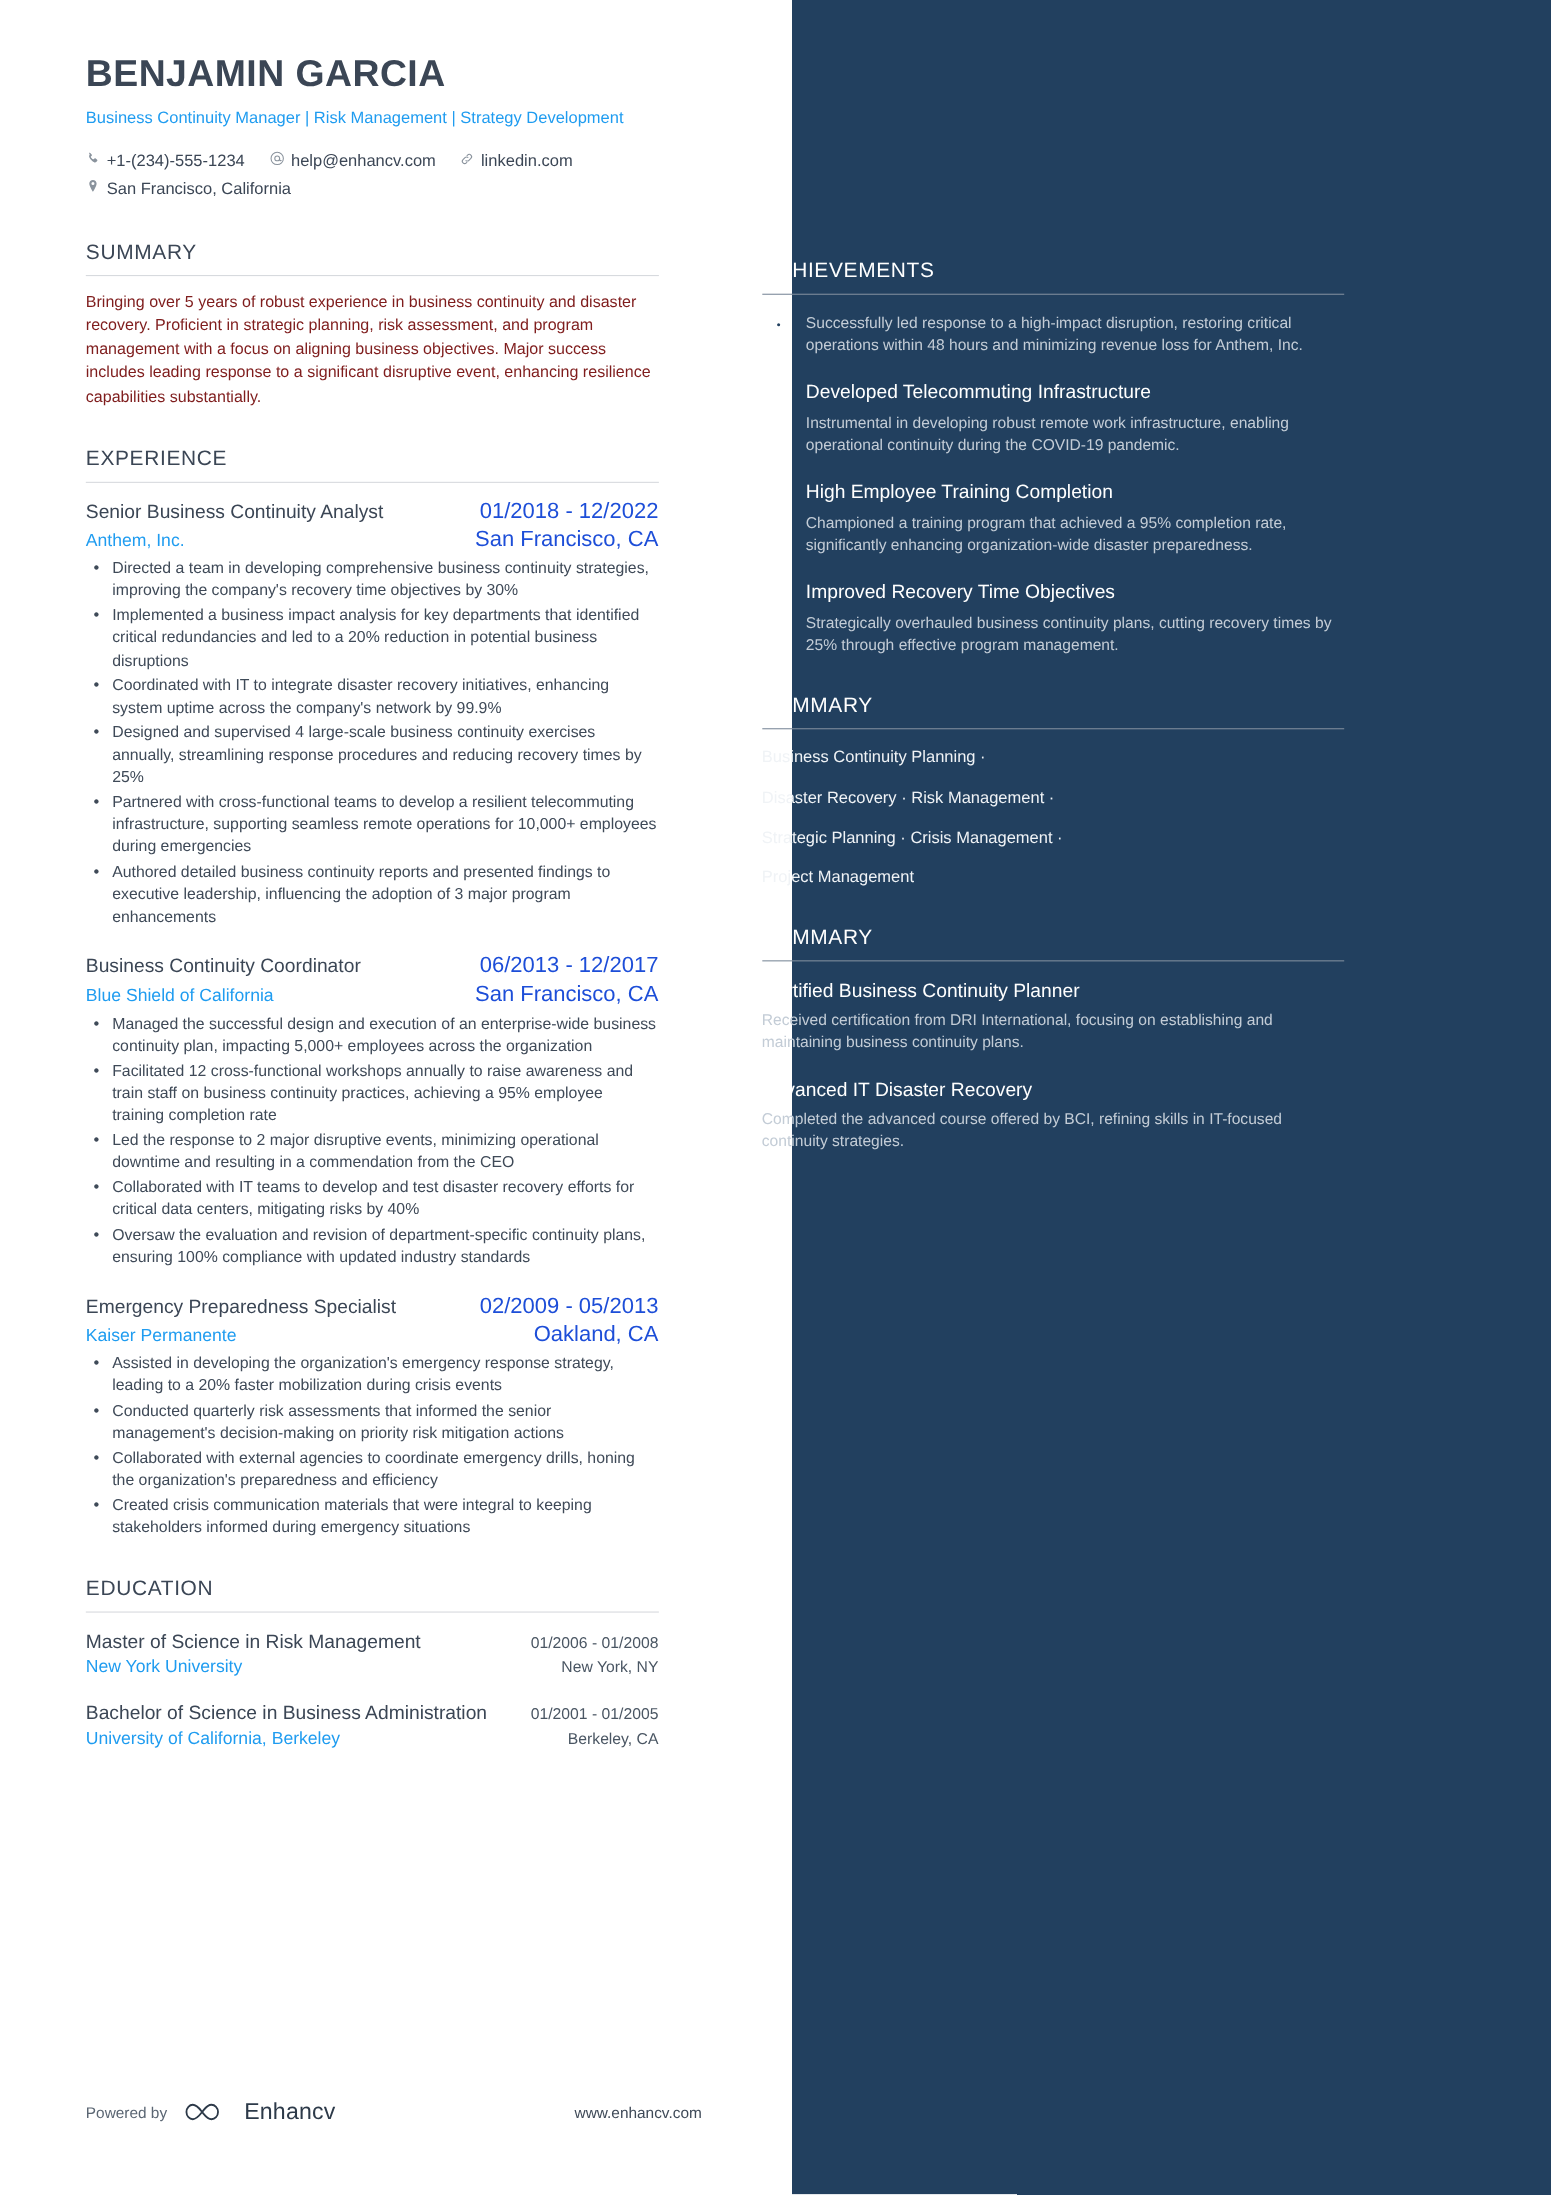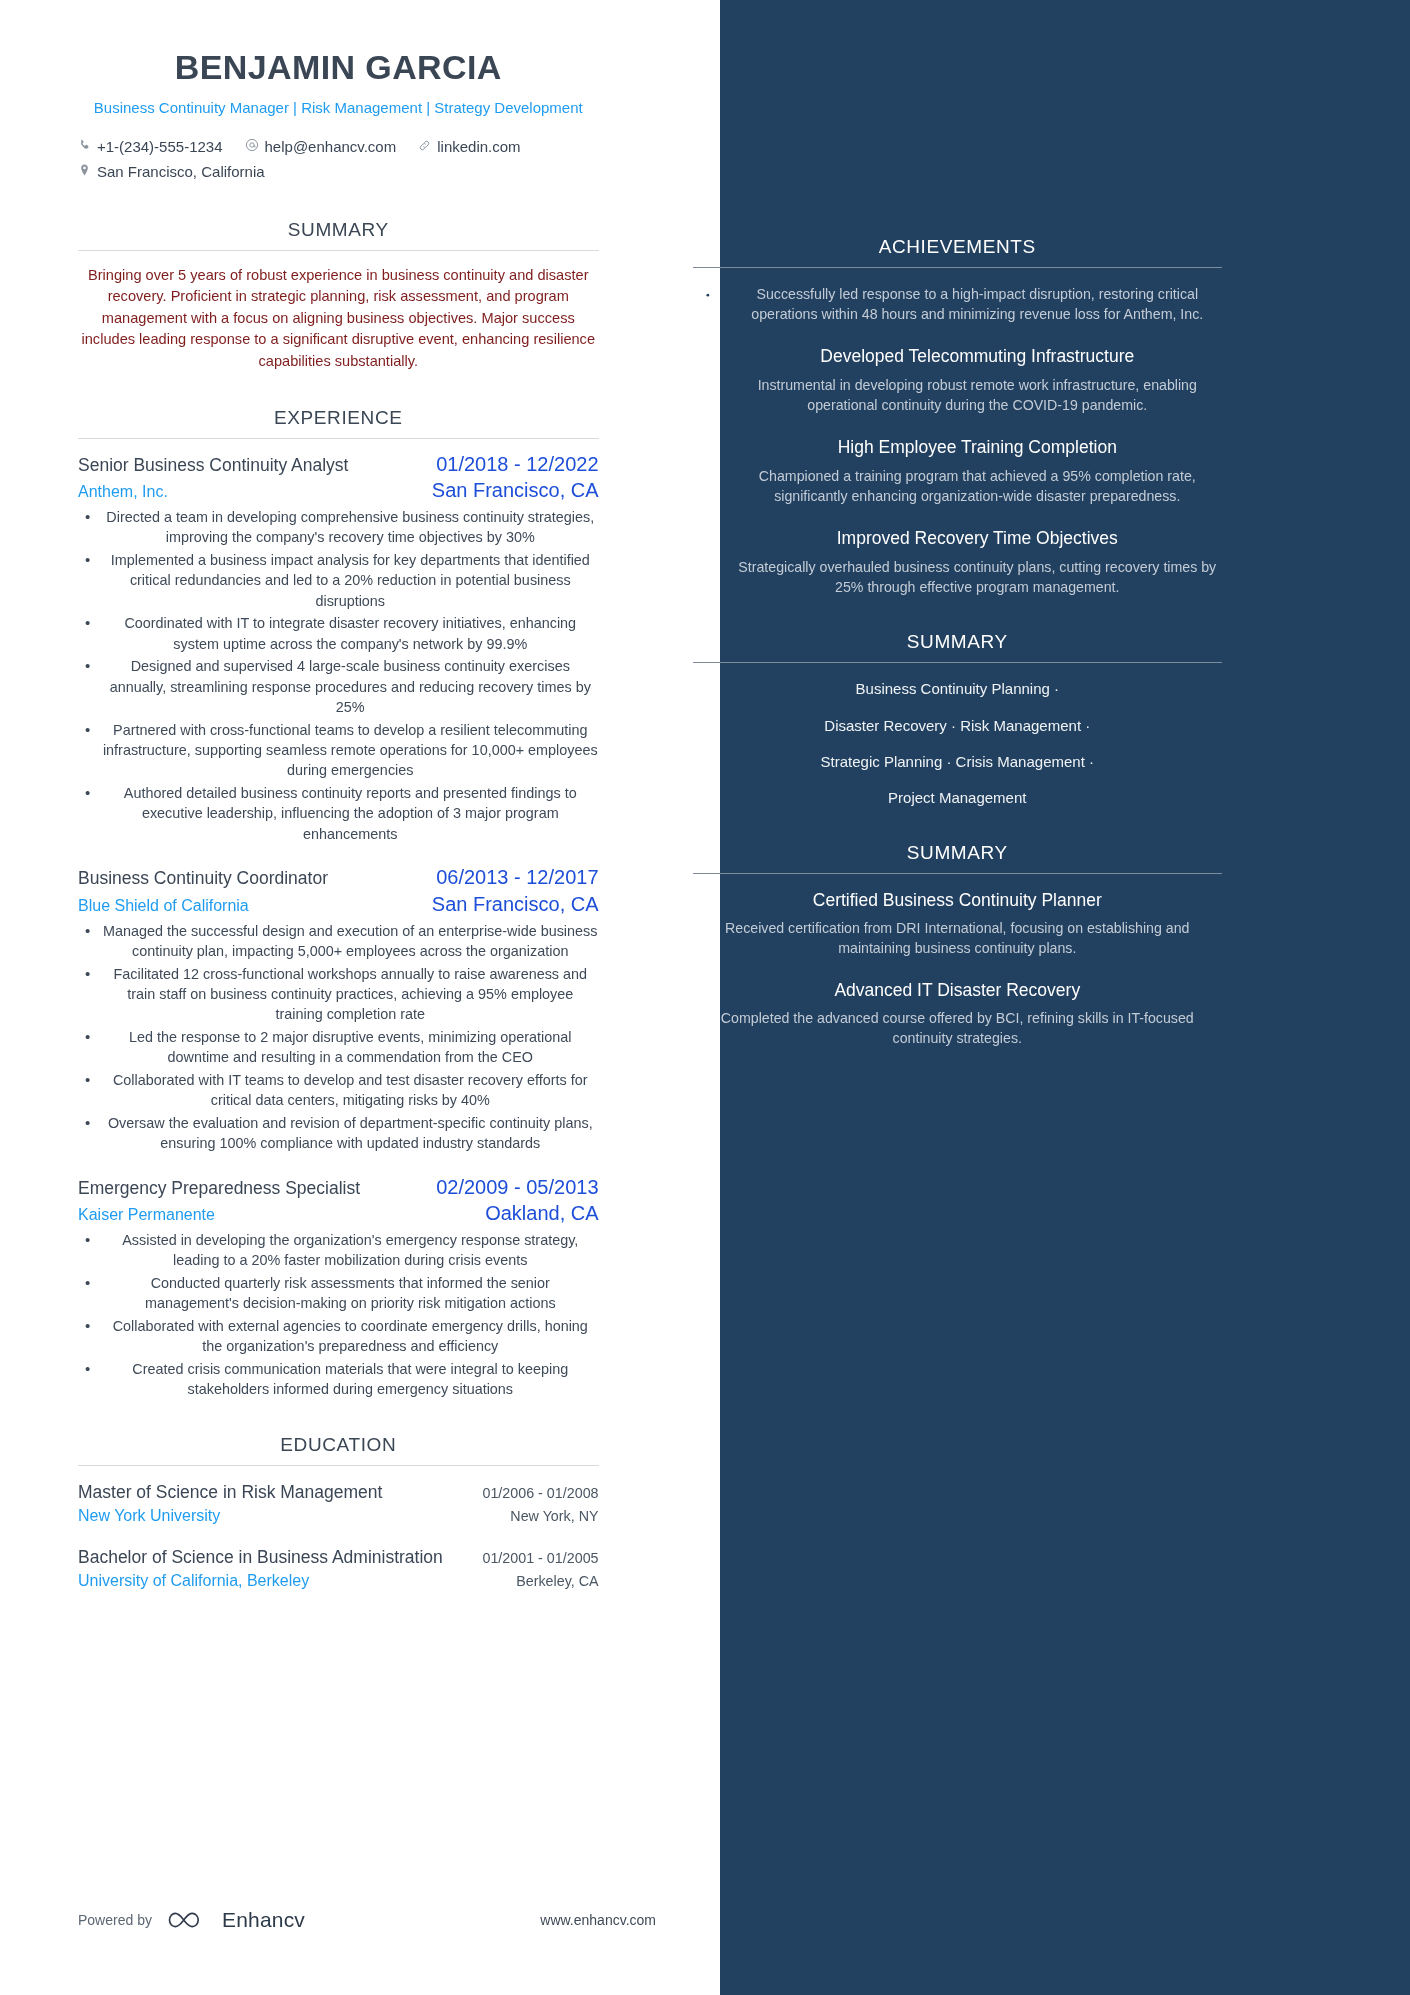"BENJAMIN GARCIA" .content { text-align: center -> none }
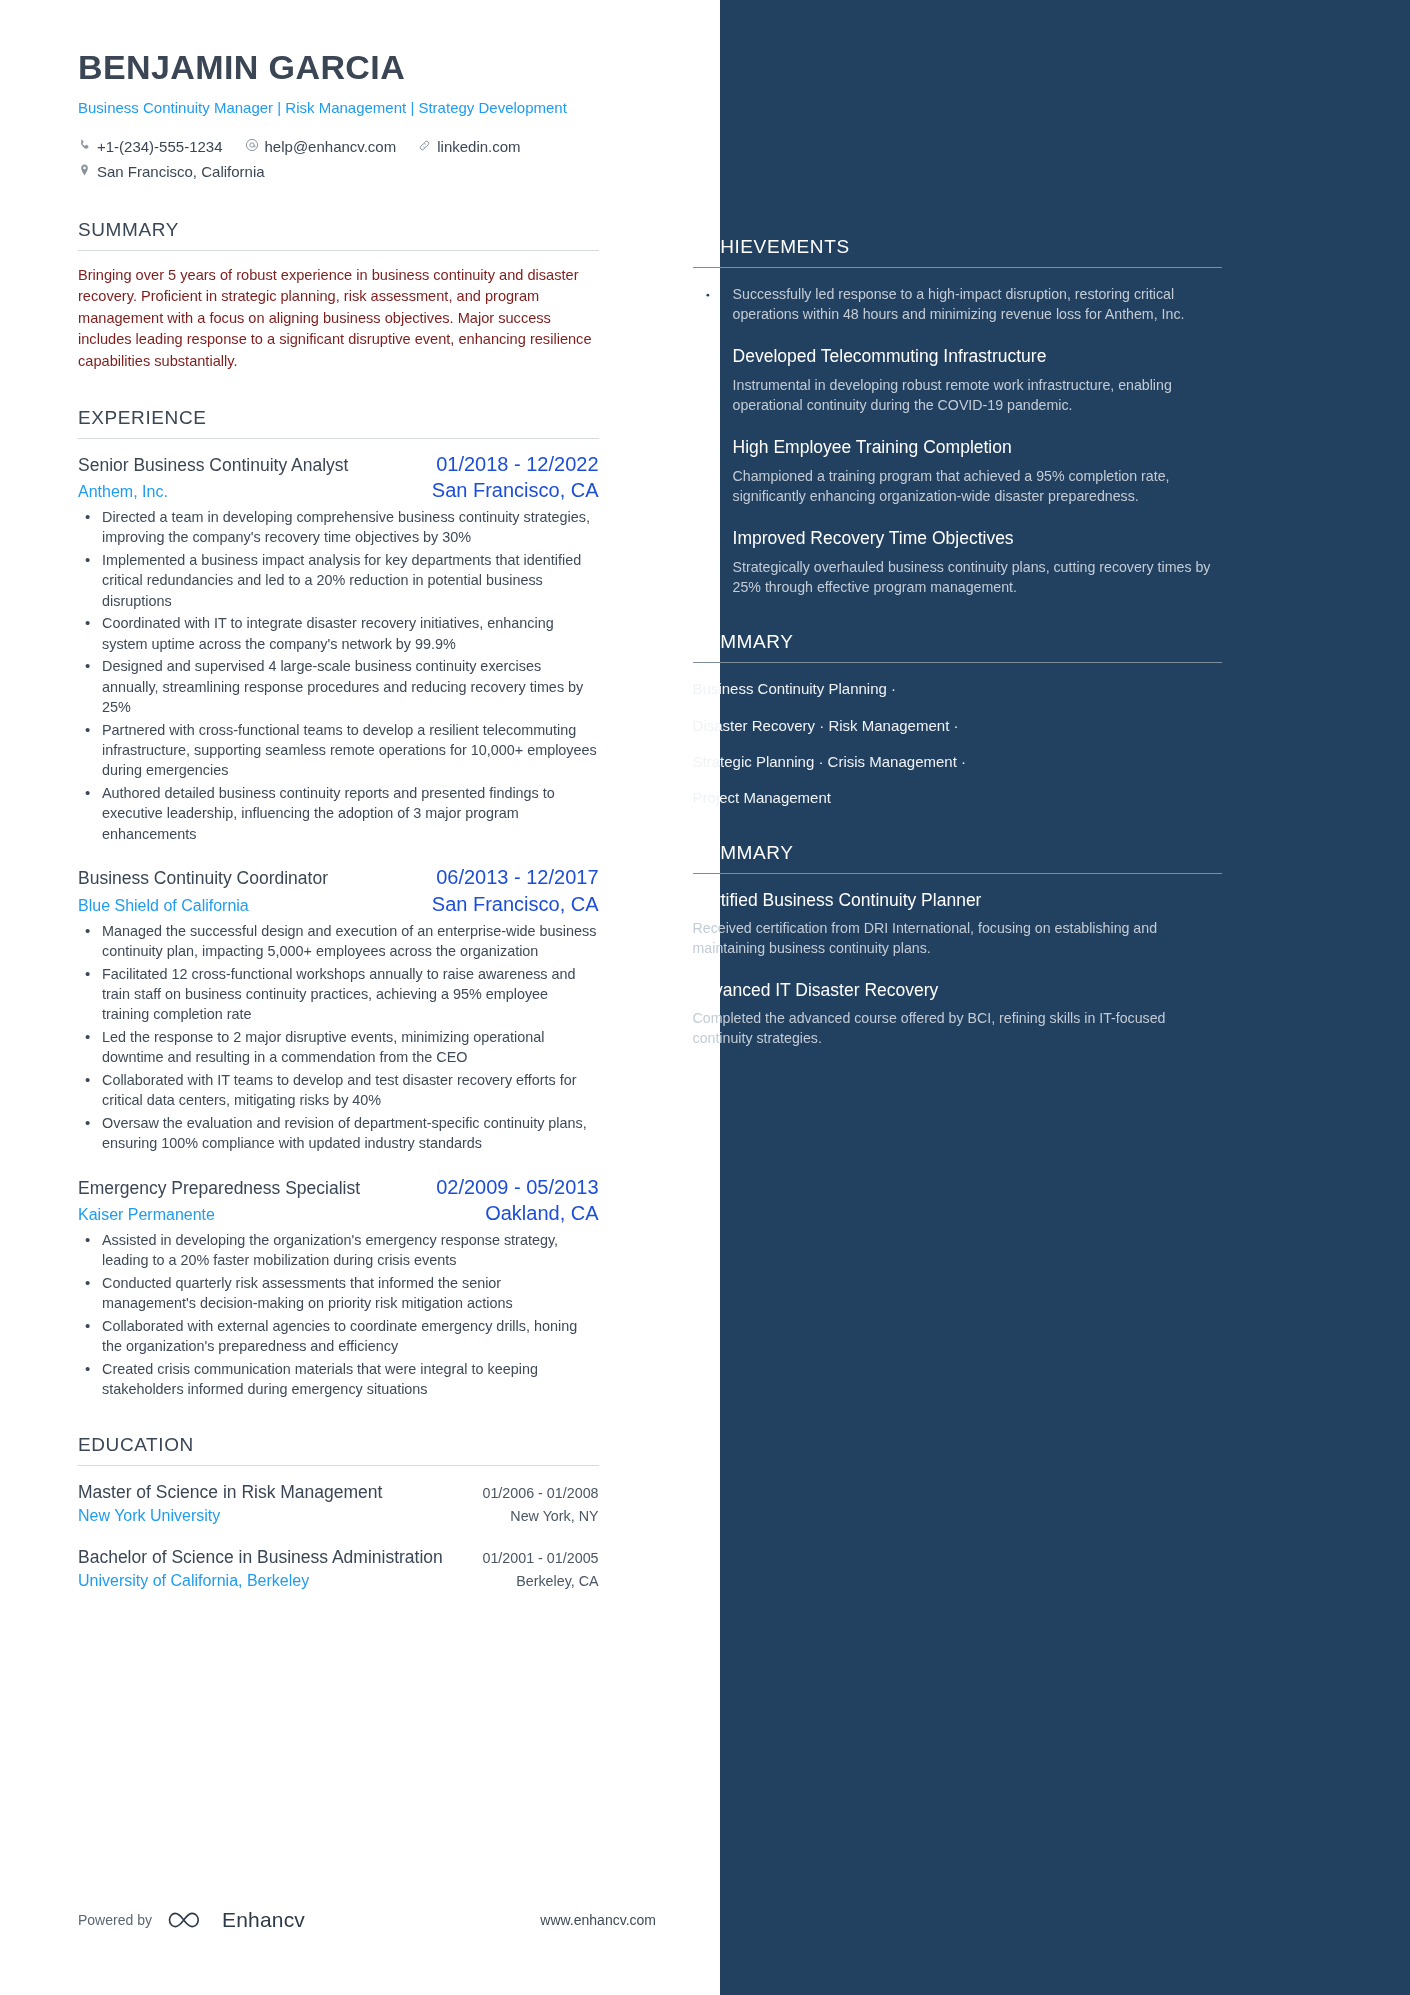"Powered by" .footer { padding: 0 64px 30px 78px -> 0 82px 30px 78px }
